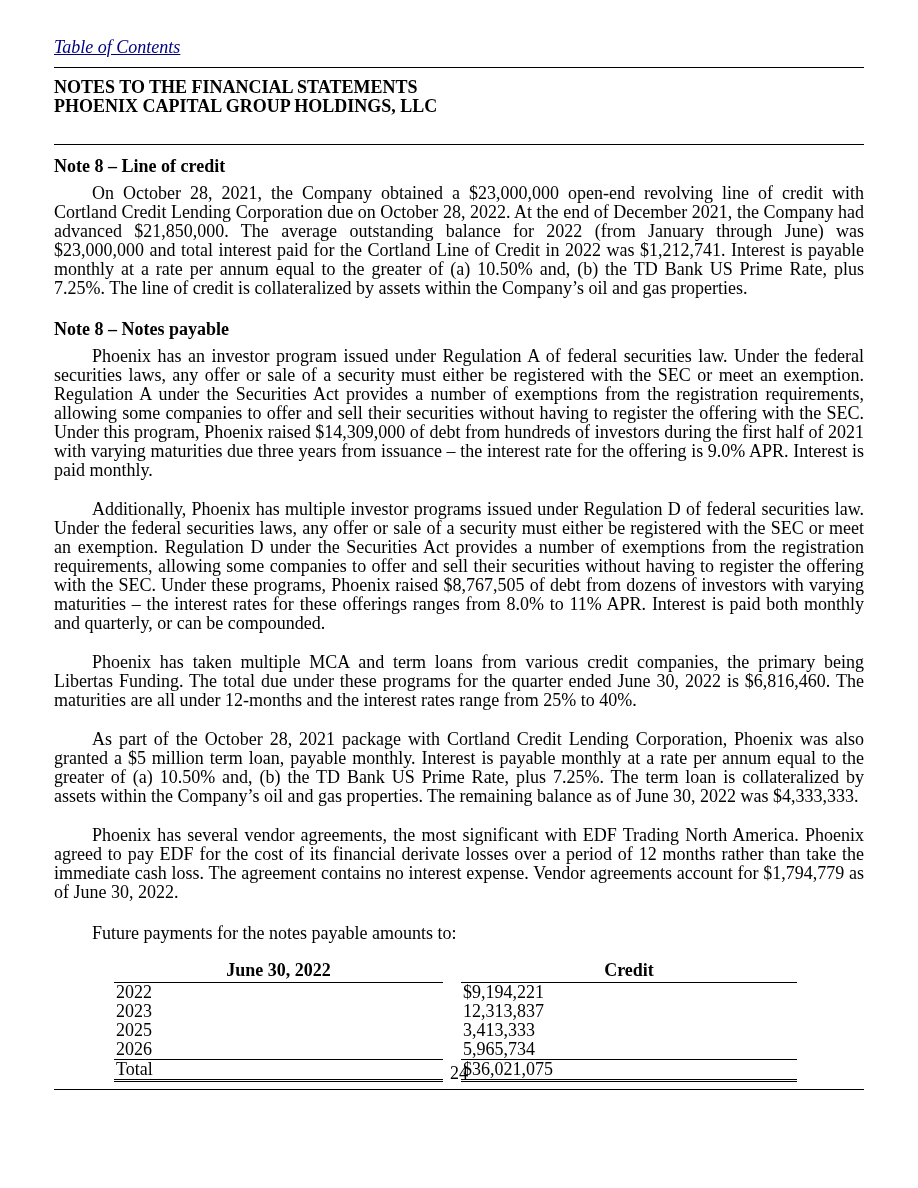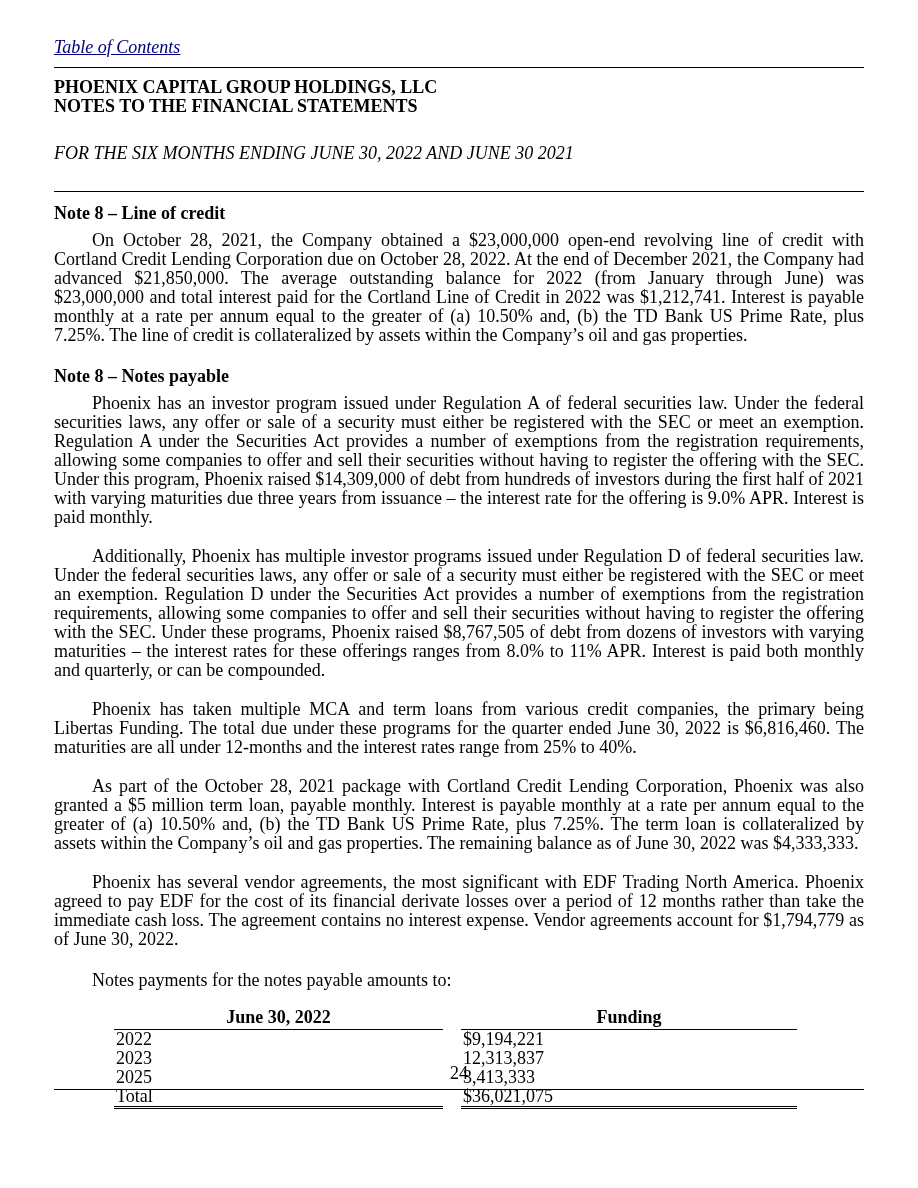"PHOENIX CAPITAL GROUP HOLDINGS, LLC" div.doc-title { order: before "NOTES TO THE FINANCIAL STATEMENTS" -> after "NOTES TO THE FINANCIAL STATEMENTS" }
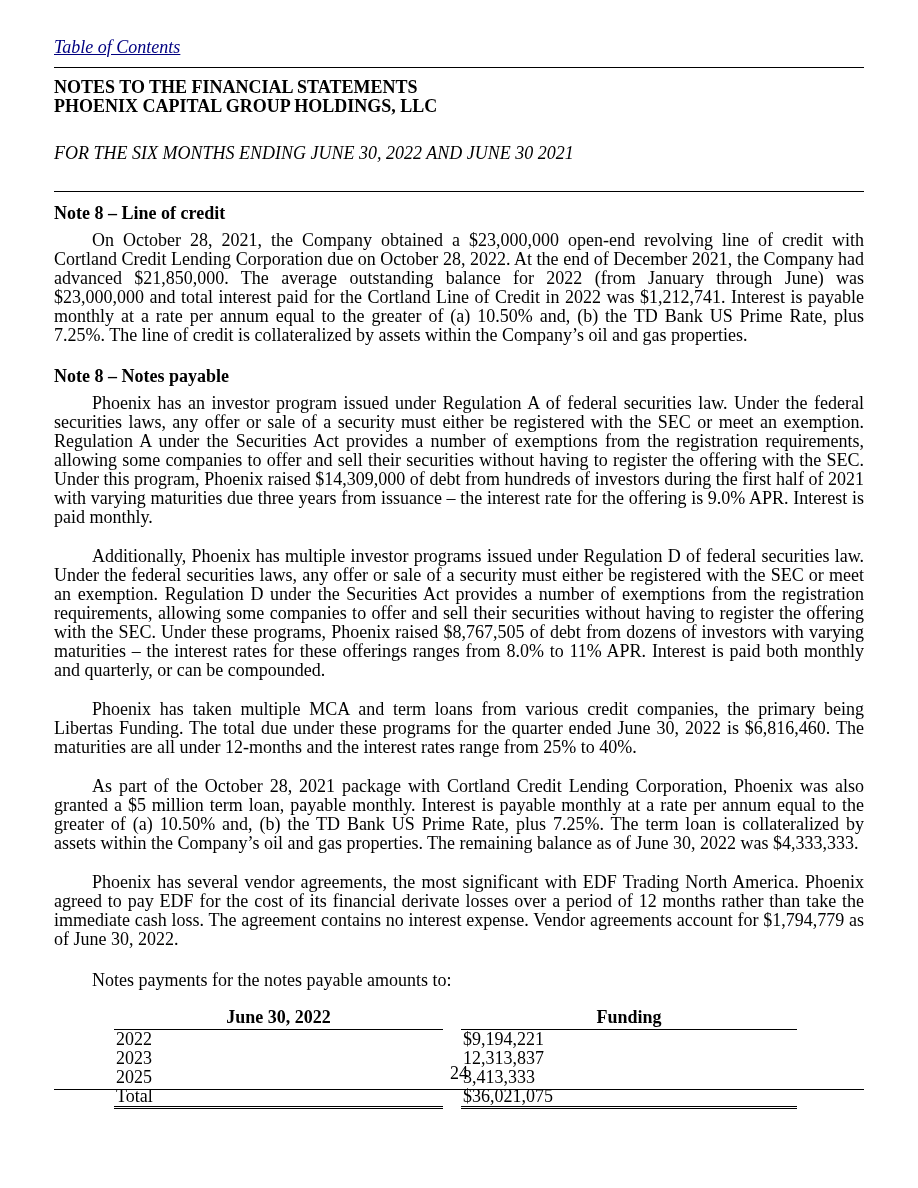"FOR THE SIX MONTHS ENDING" div.doc-subtitle { html: <div>FOR THE SIX MONTHS ENDING JUNE 30, 2022 AND JUNE 30 2021</div> -> none }
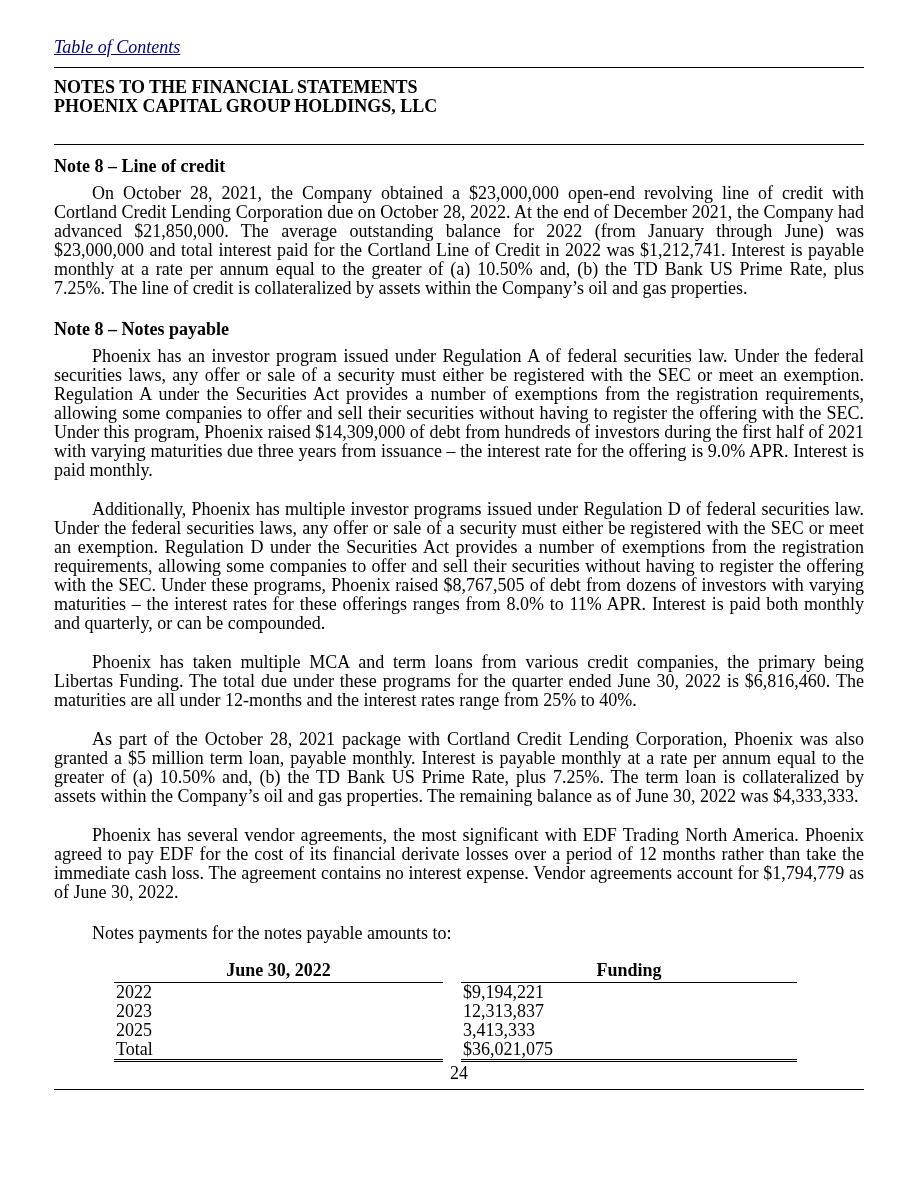"Notes payments for the notes" p.lead-in { text: Notes -> Future }
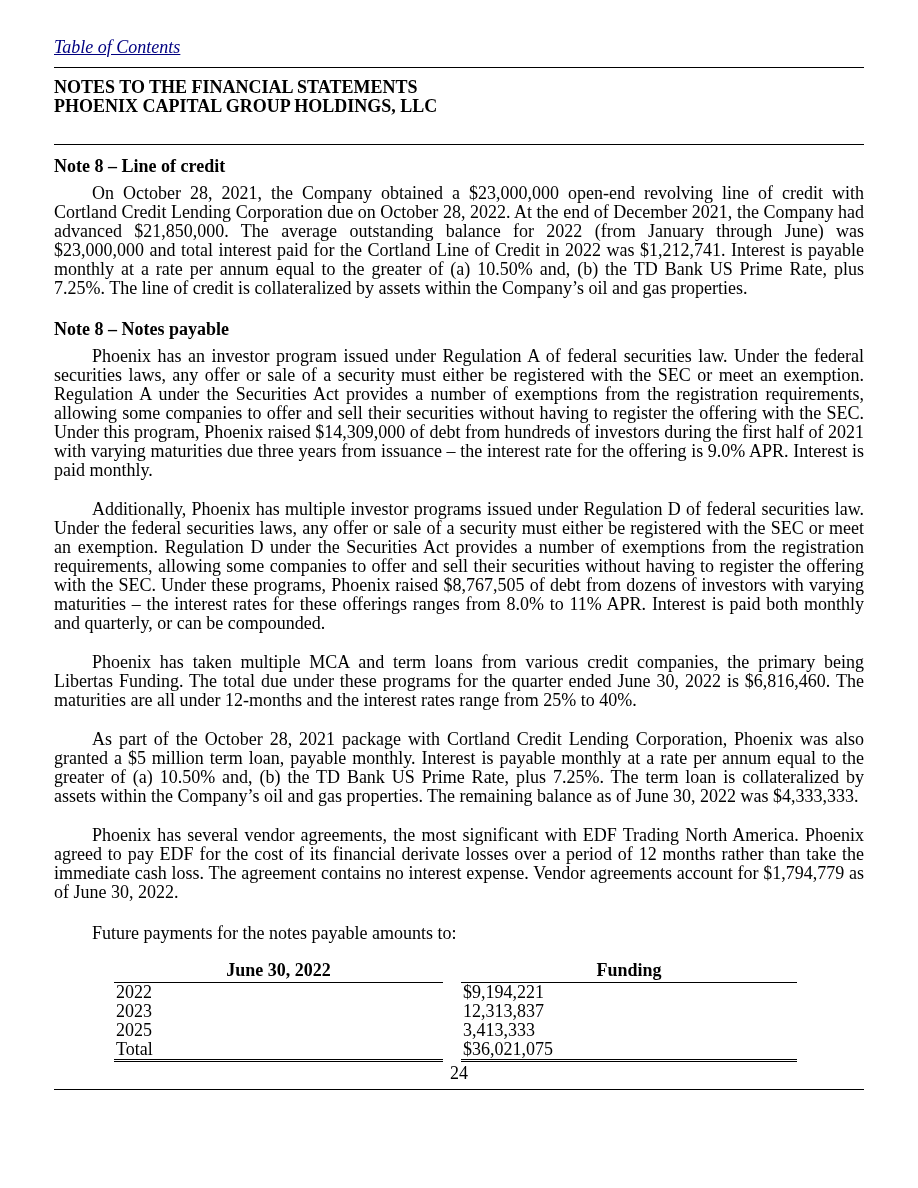"Funding" th.col-amount { text: Funding -> Credit }
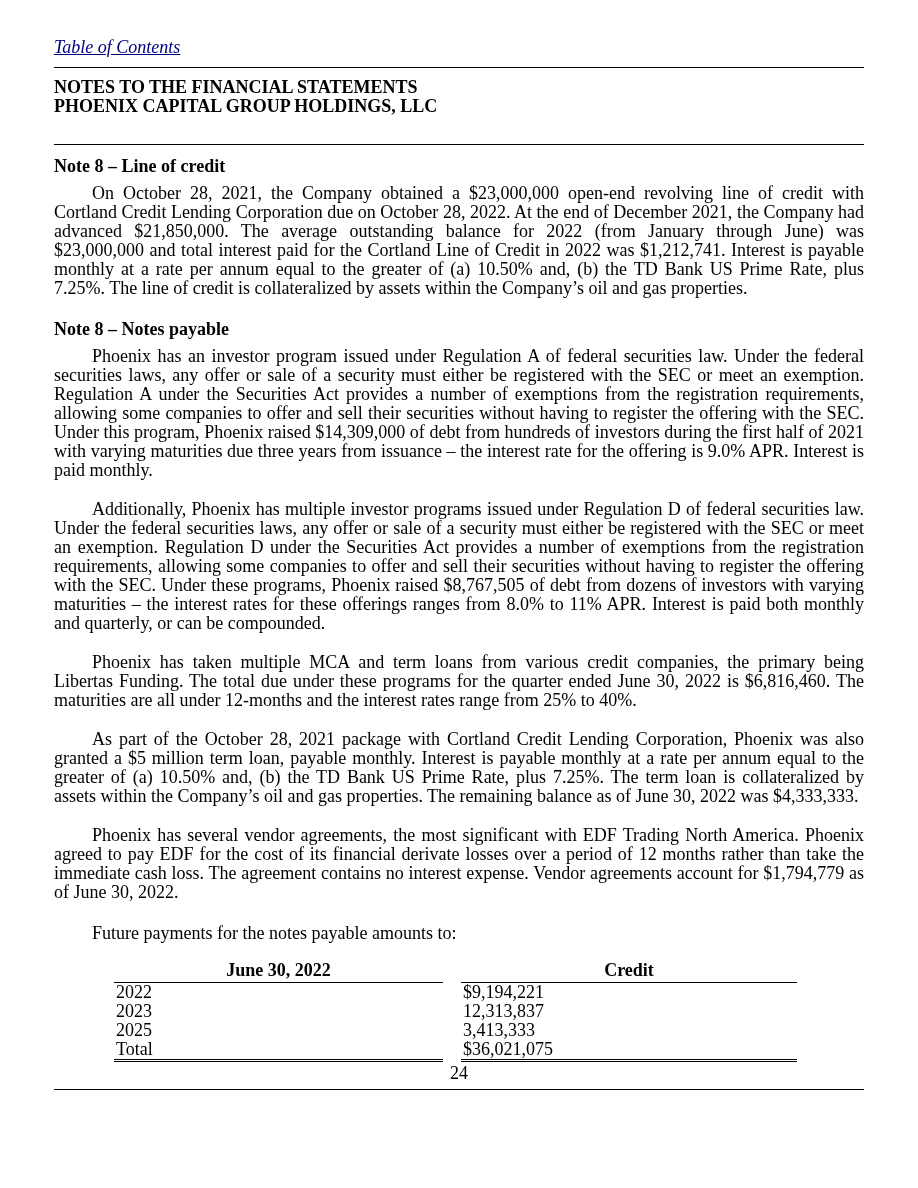"2026" tr.last-data { html: none -> <tr> <td>2026</td> <td>5,965,734</td> </tr> }
